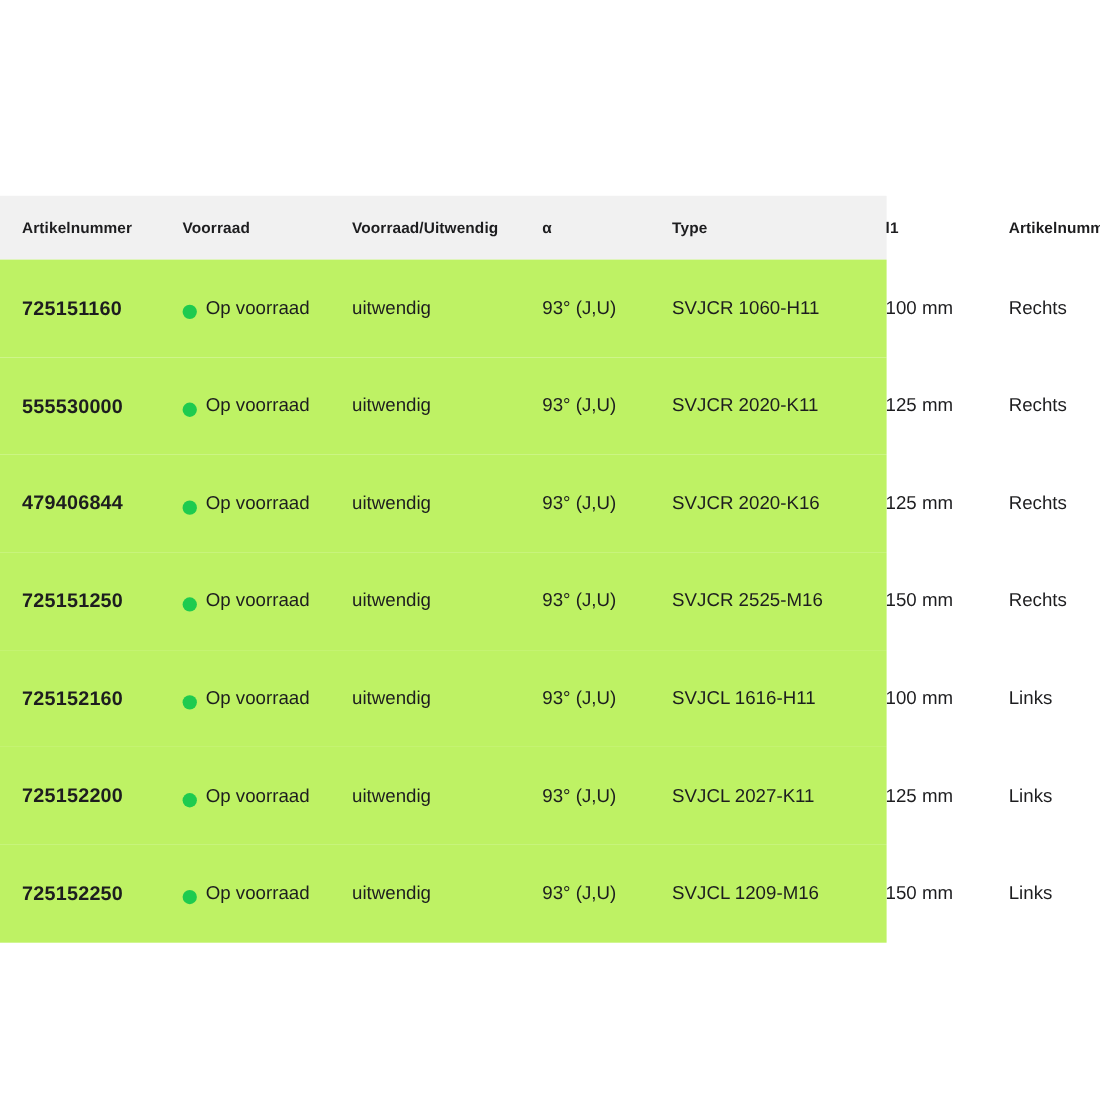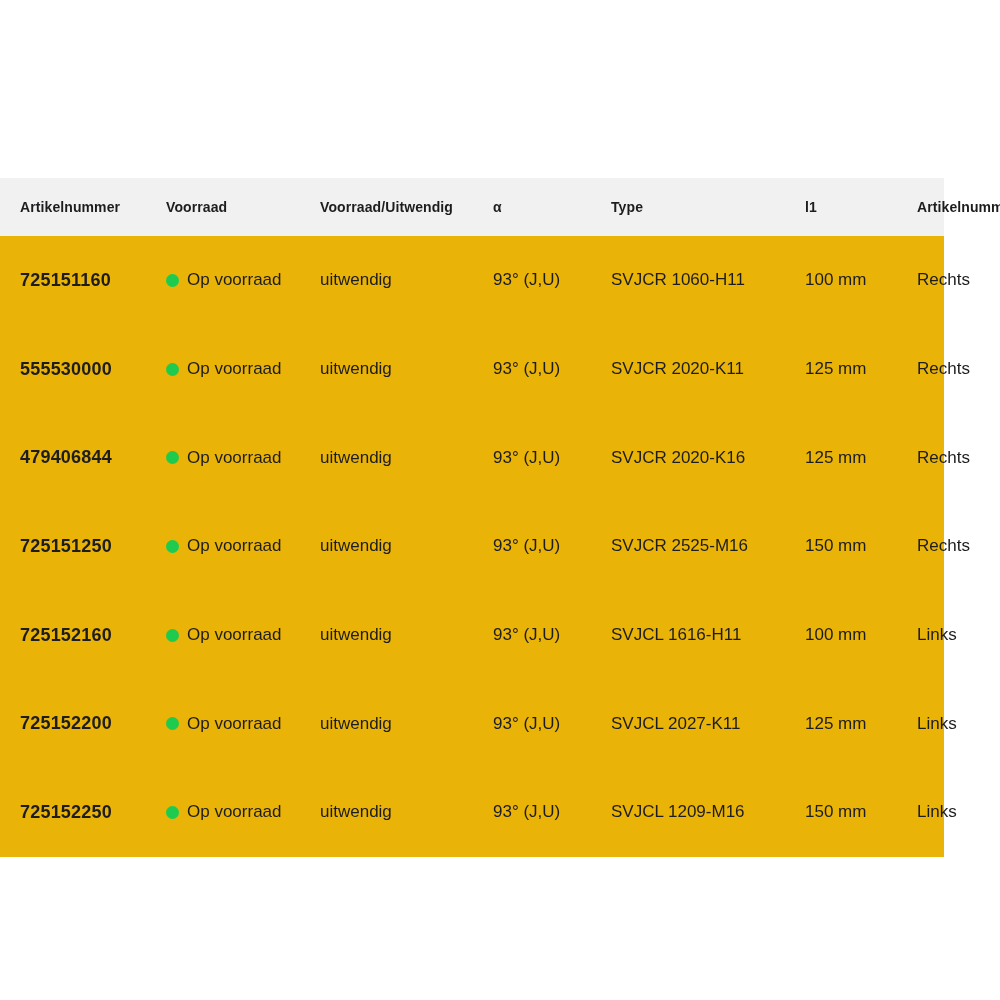"Artikelnummer" .grid-row { width: 944px -> 806px }
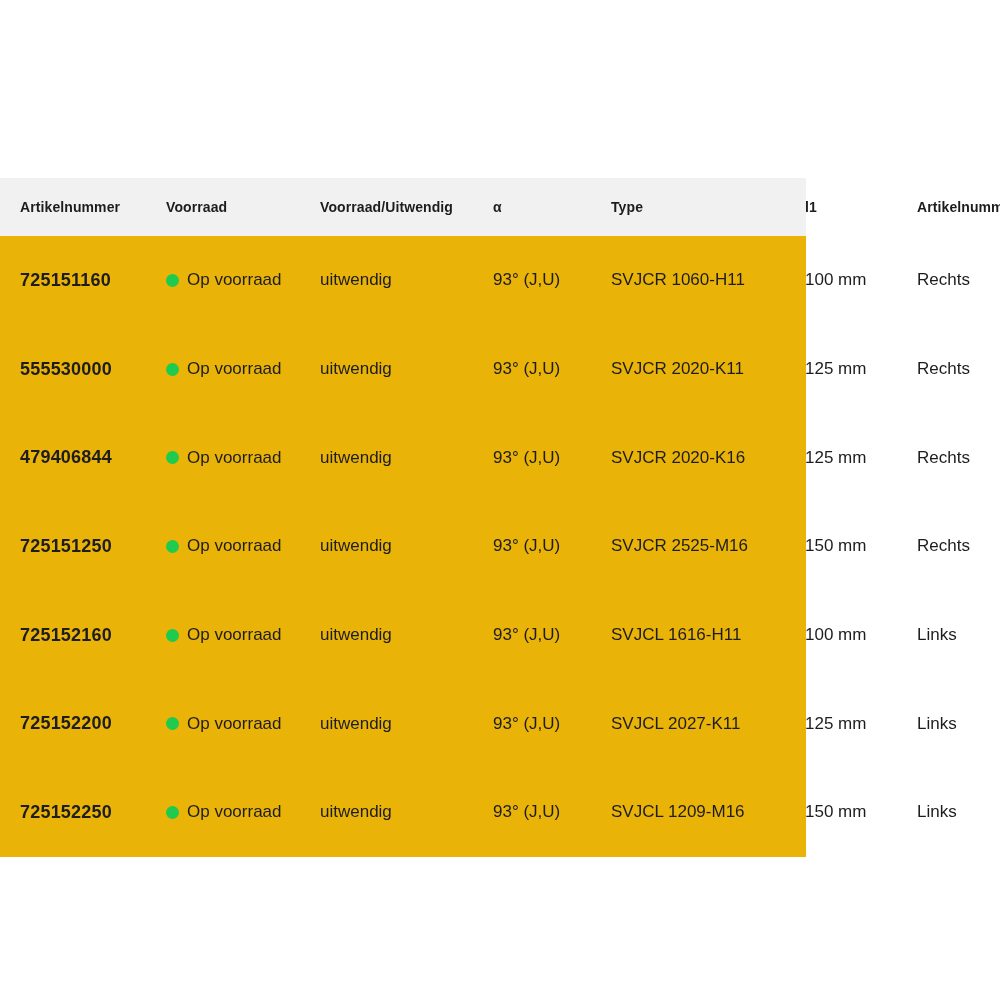"725151160" .row { background: #eab308 -> #bef264 }
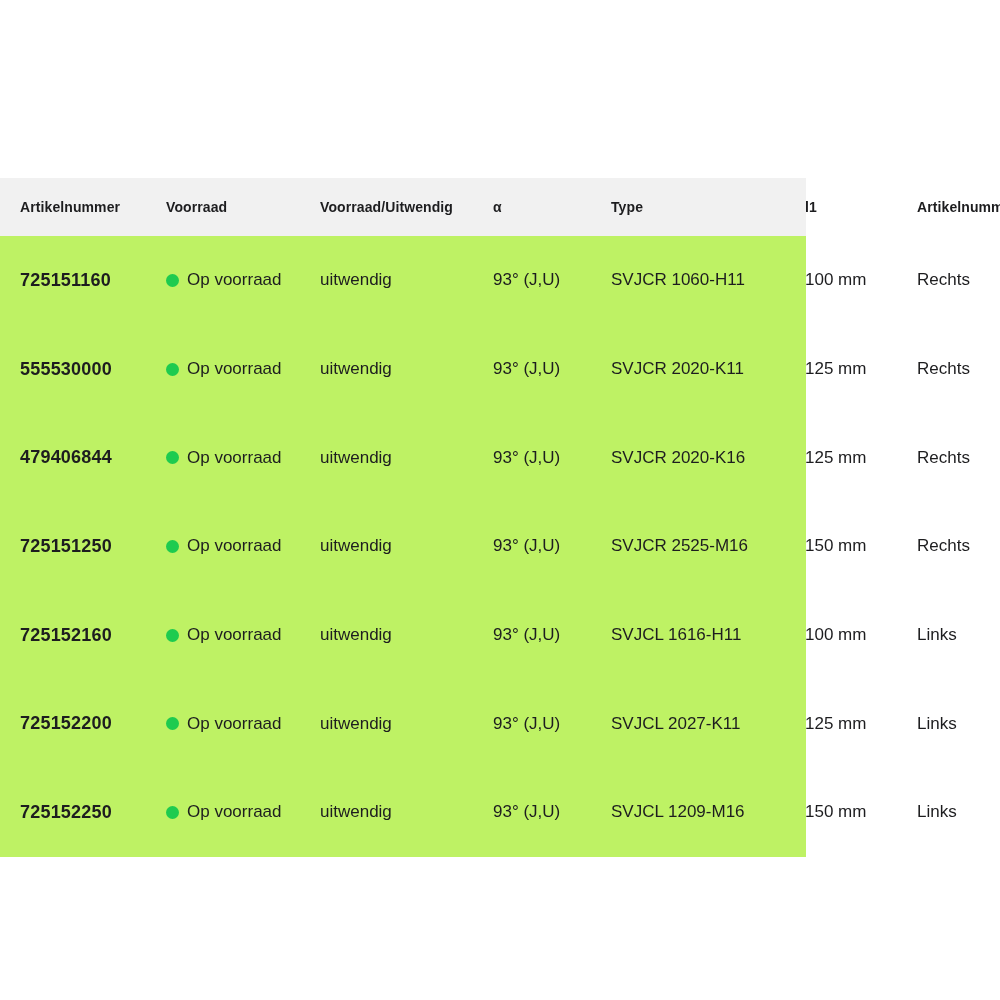"Op voorraad" .stock { align-items: center -> flex-end }
